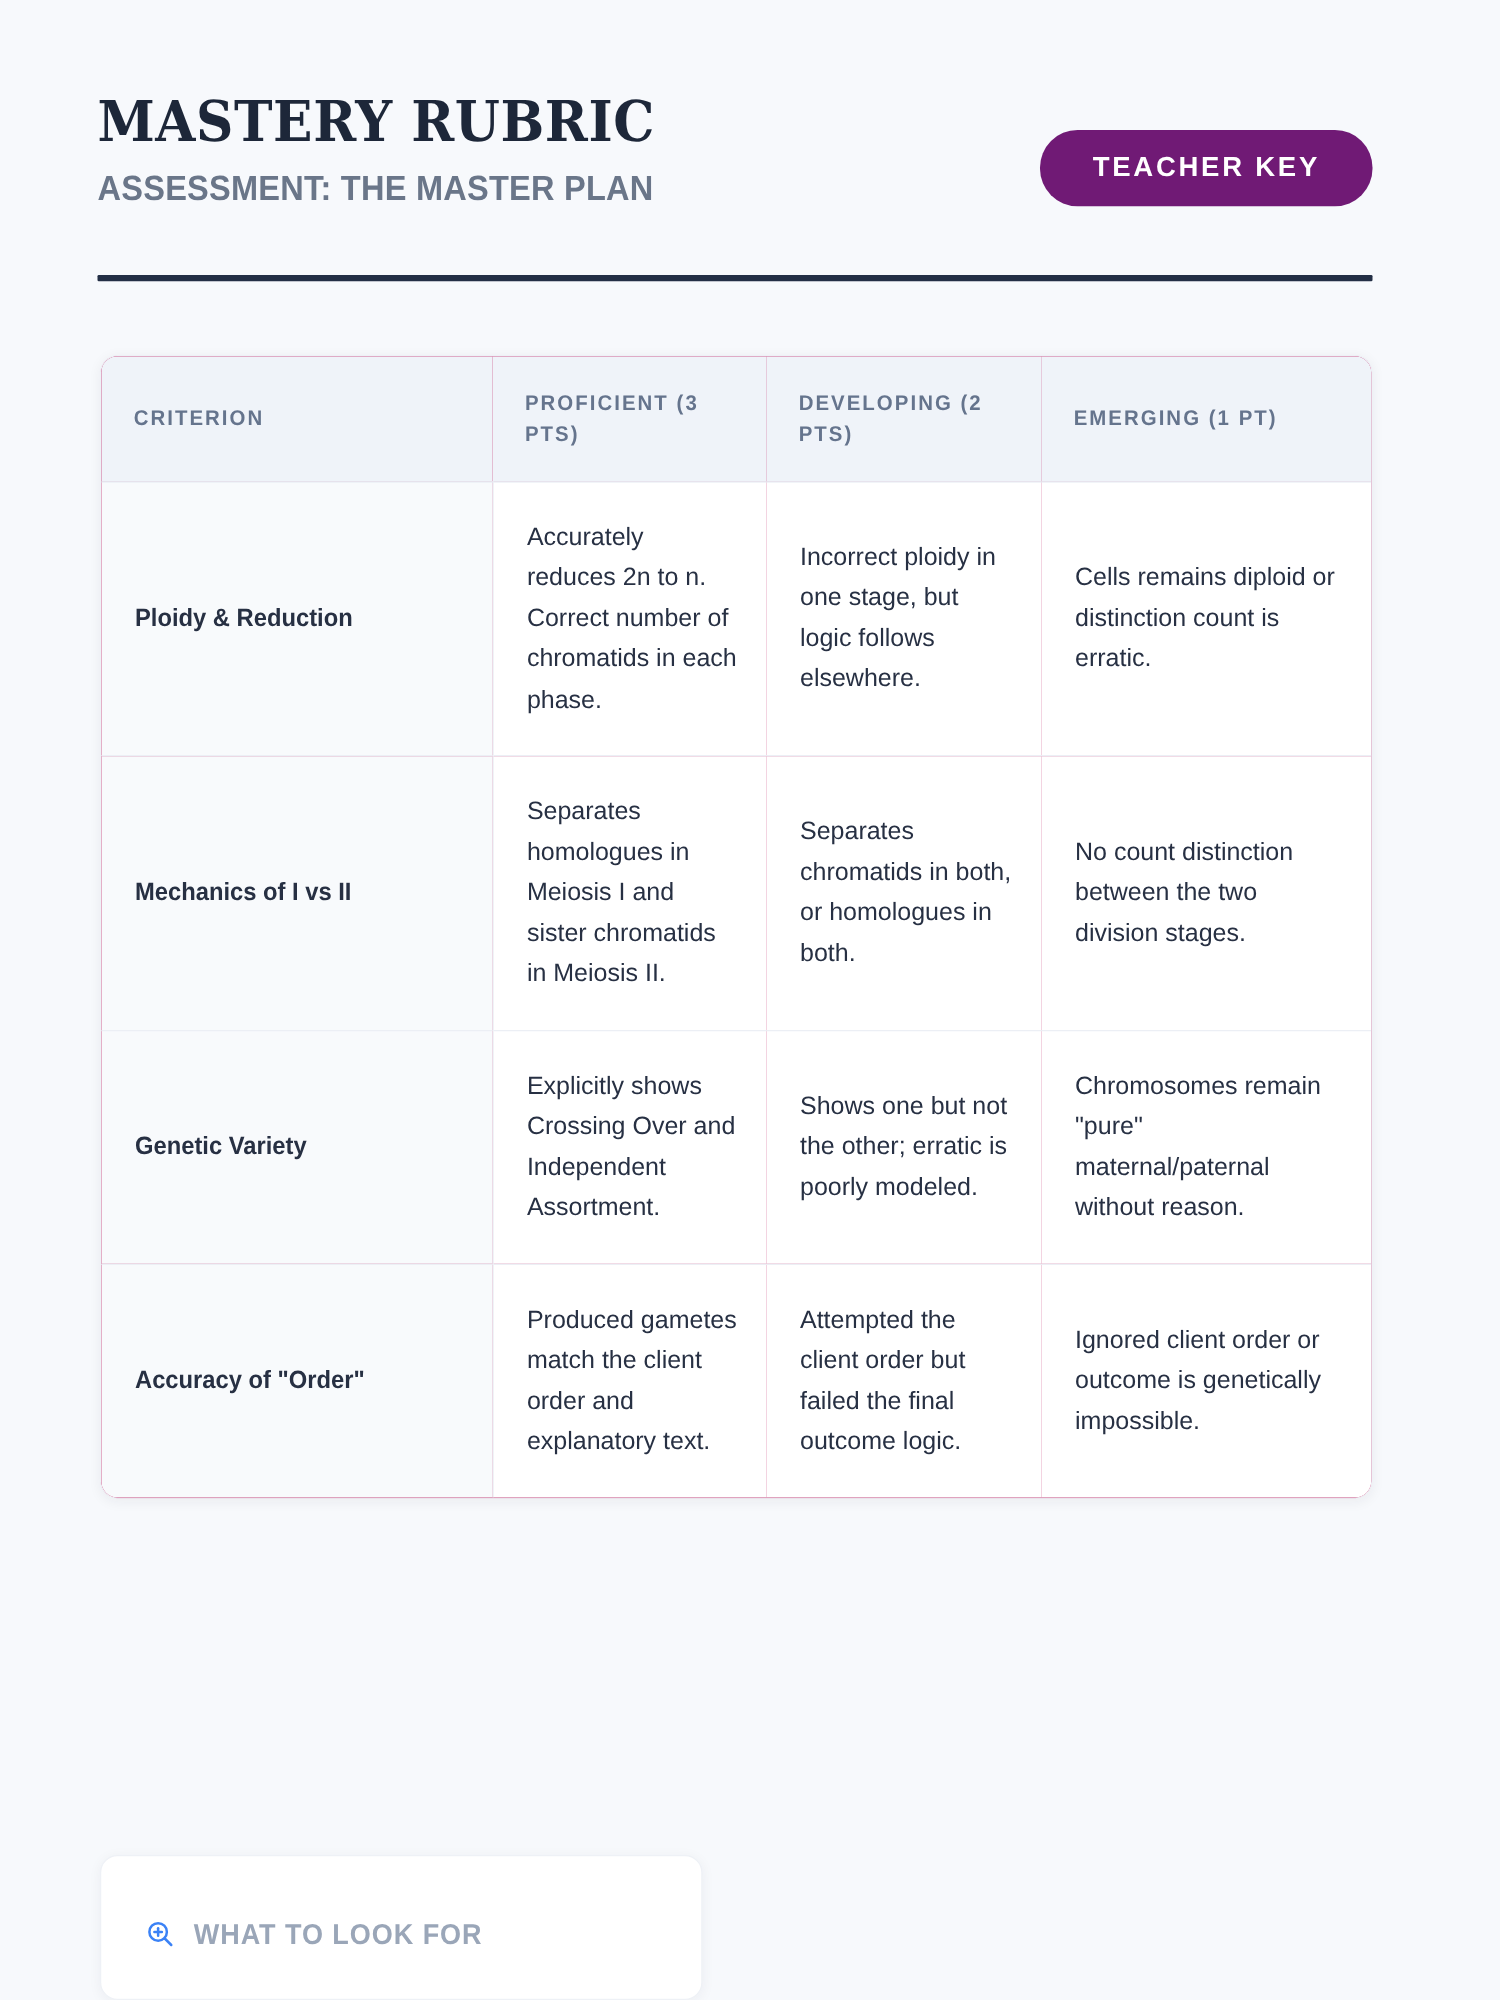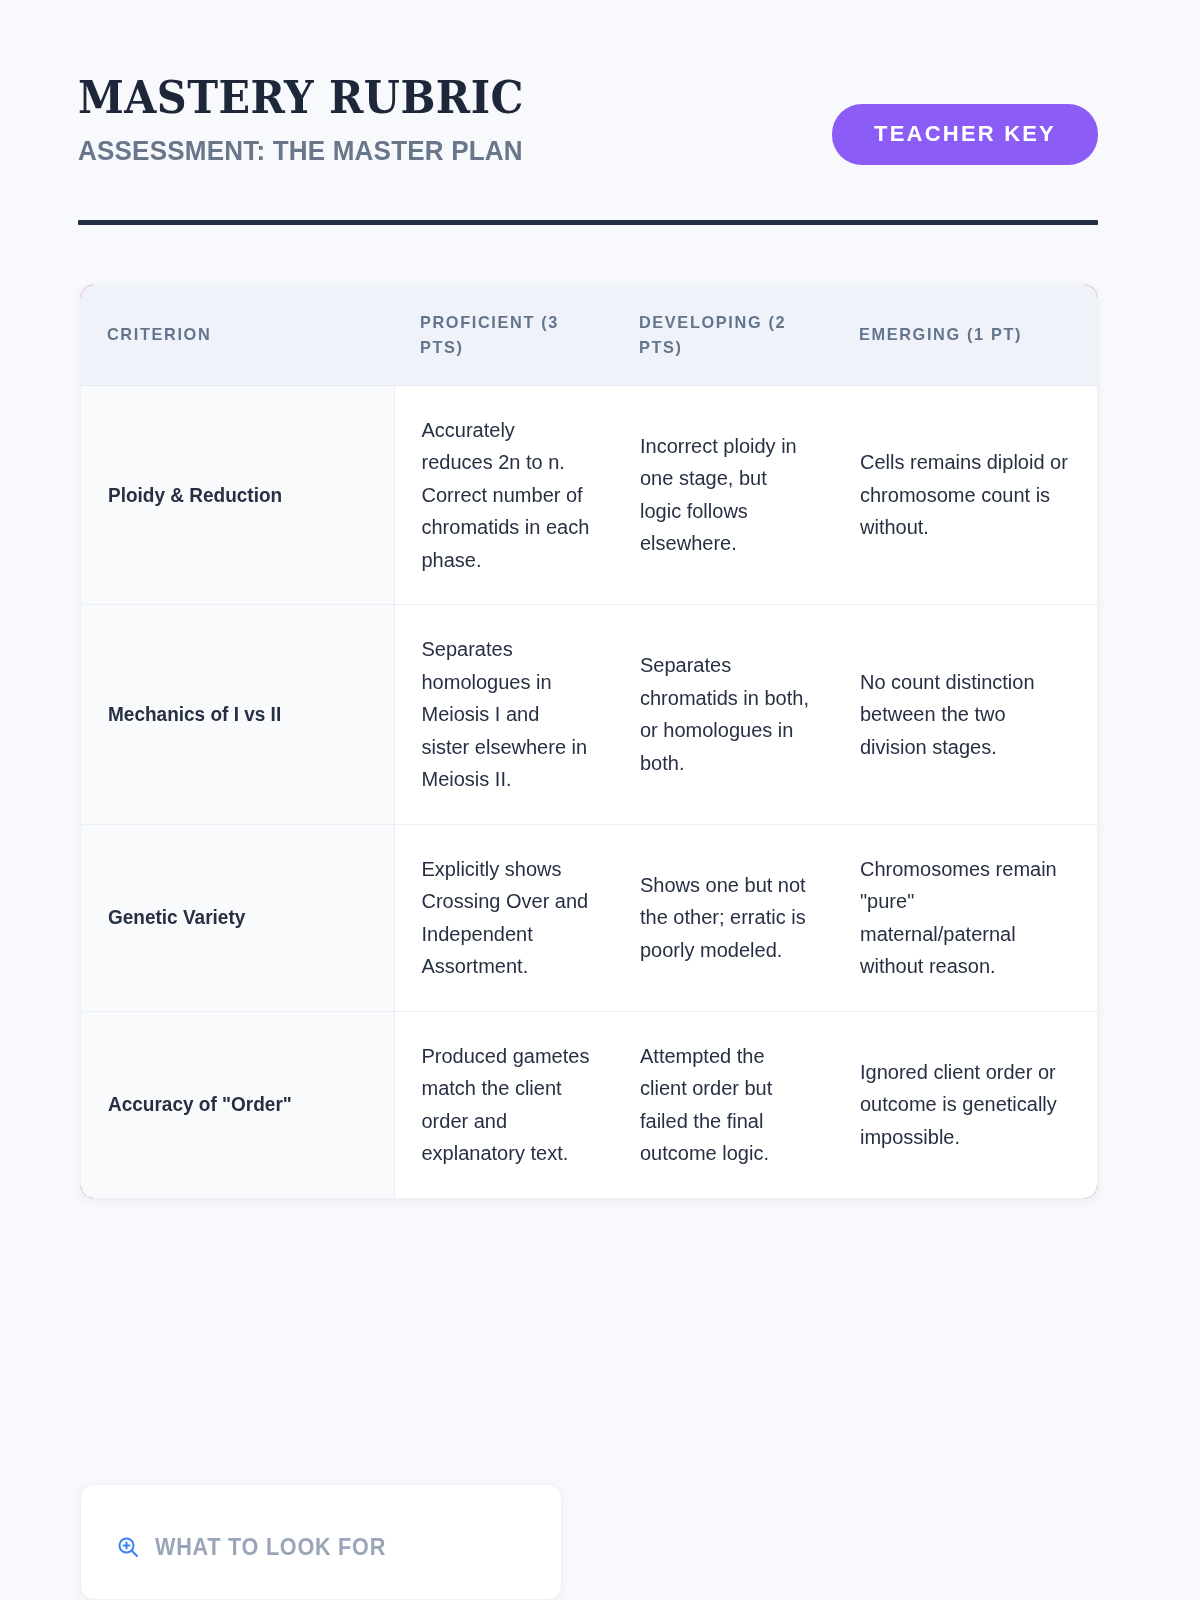"TEACHER KEY" .teacher-badge { background: #8b5cf6 -> #701a75 }
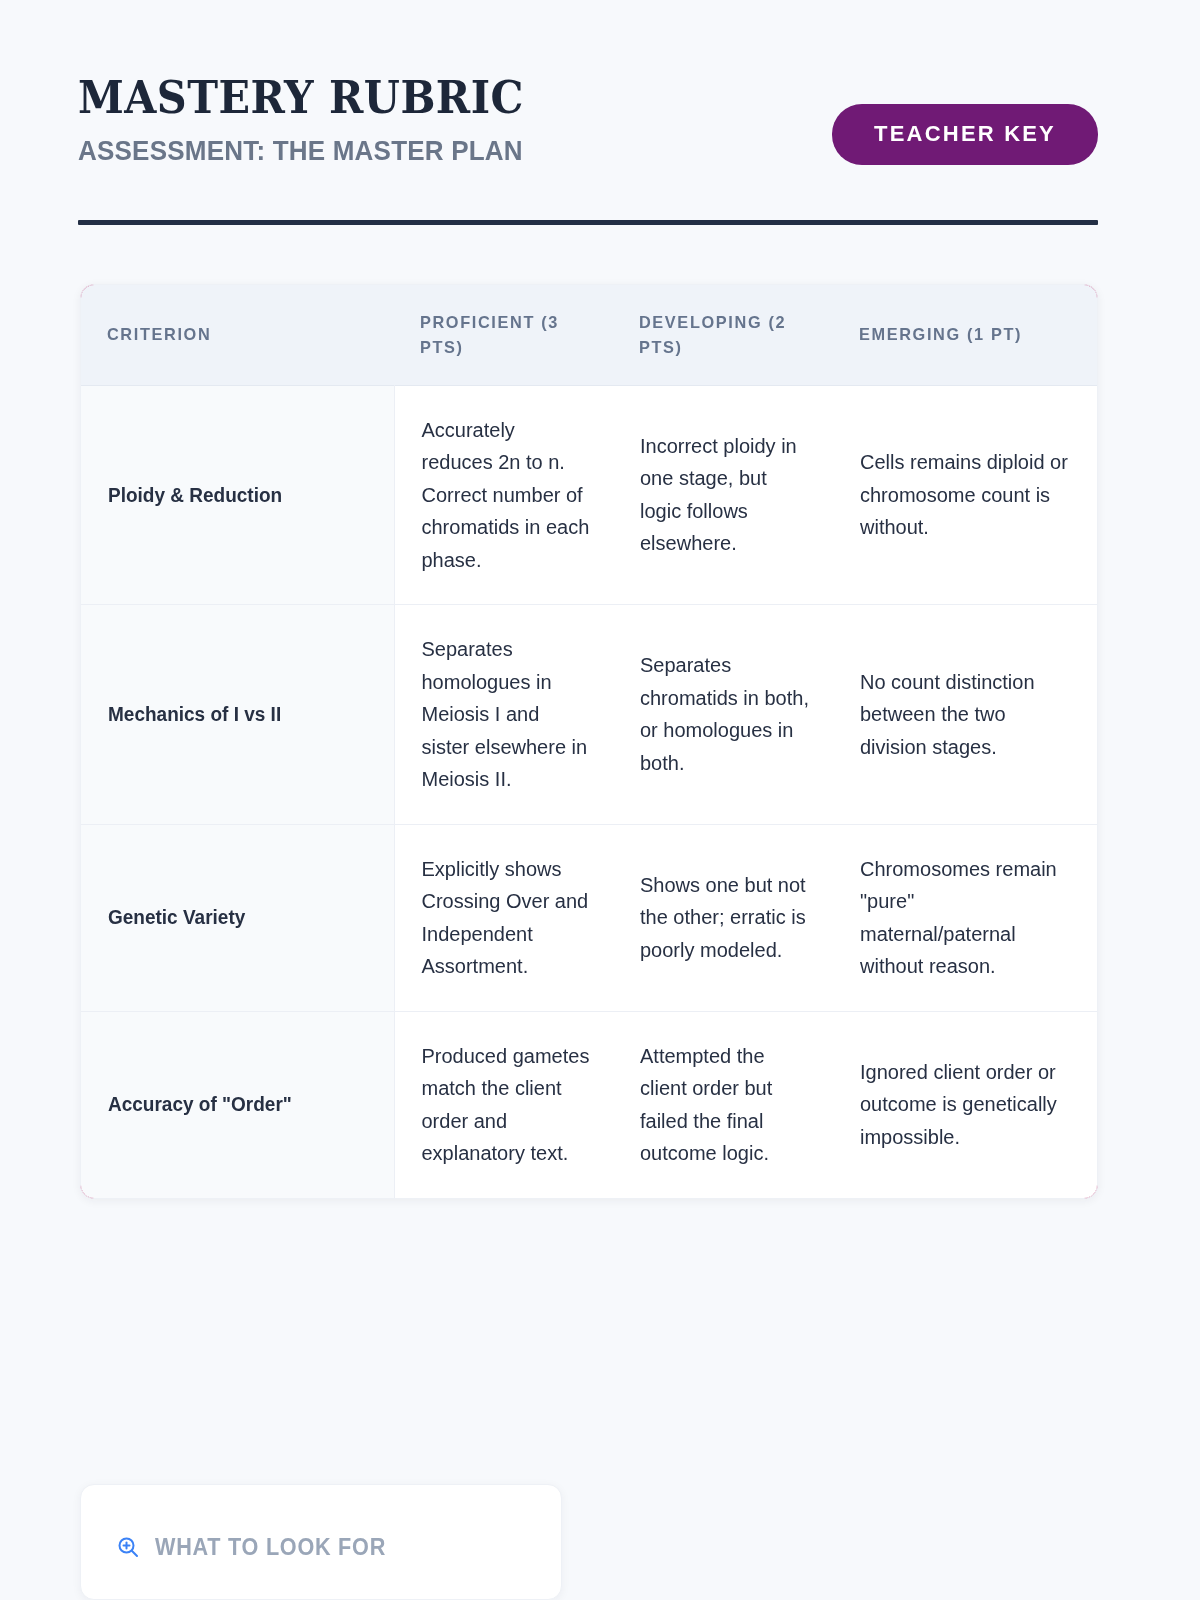"Cells remains diploid or chromosome" td.cell-body { text: chromosome count is without -> distinction count is erratic }
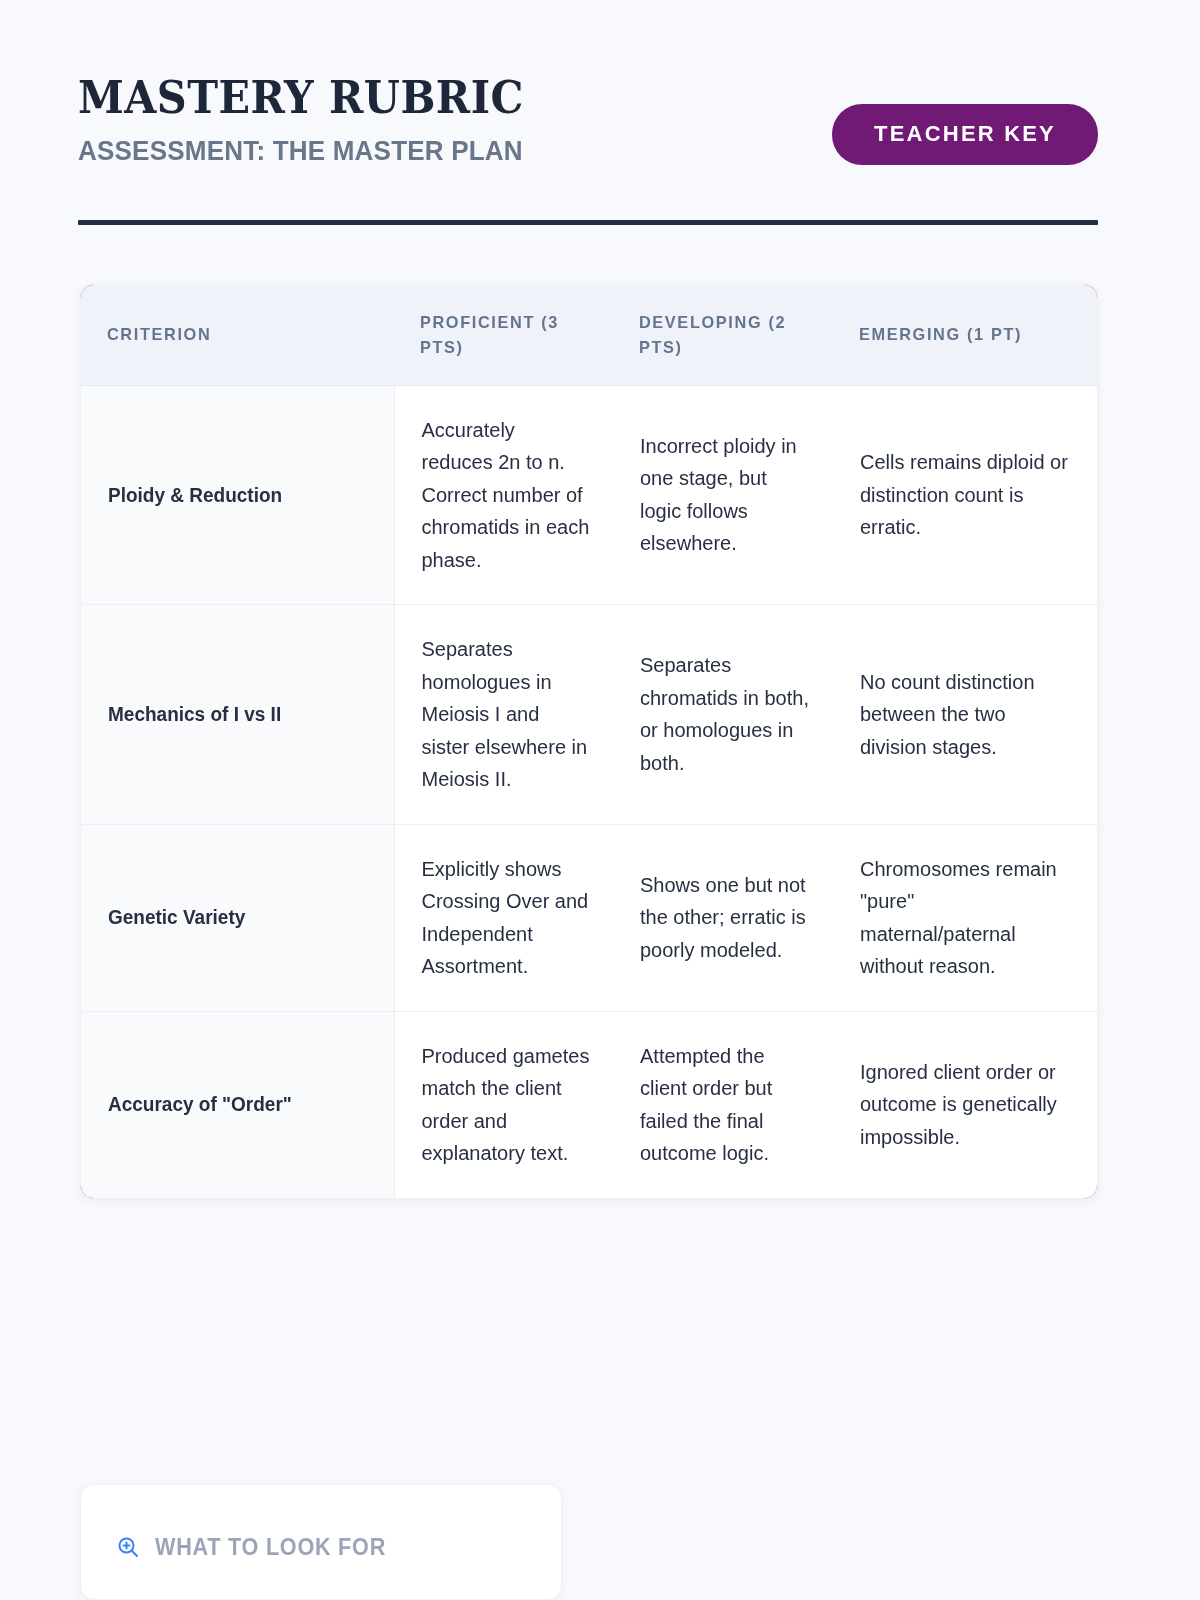"Separates homologues in Meiosis I" td.cell-body { text: elsewhere -> chromatids }
